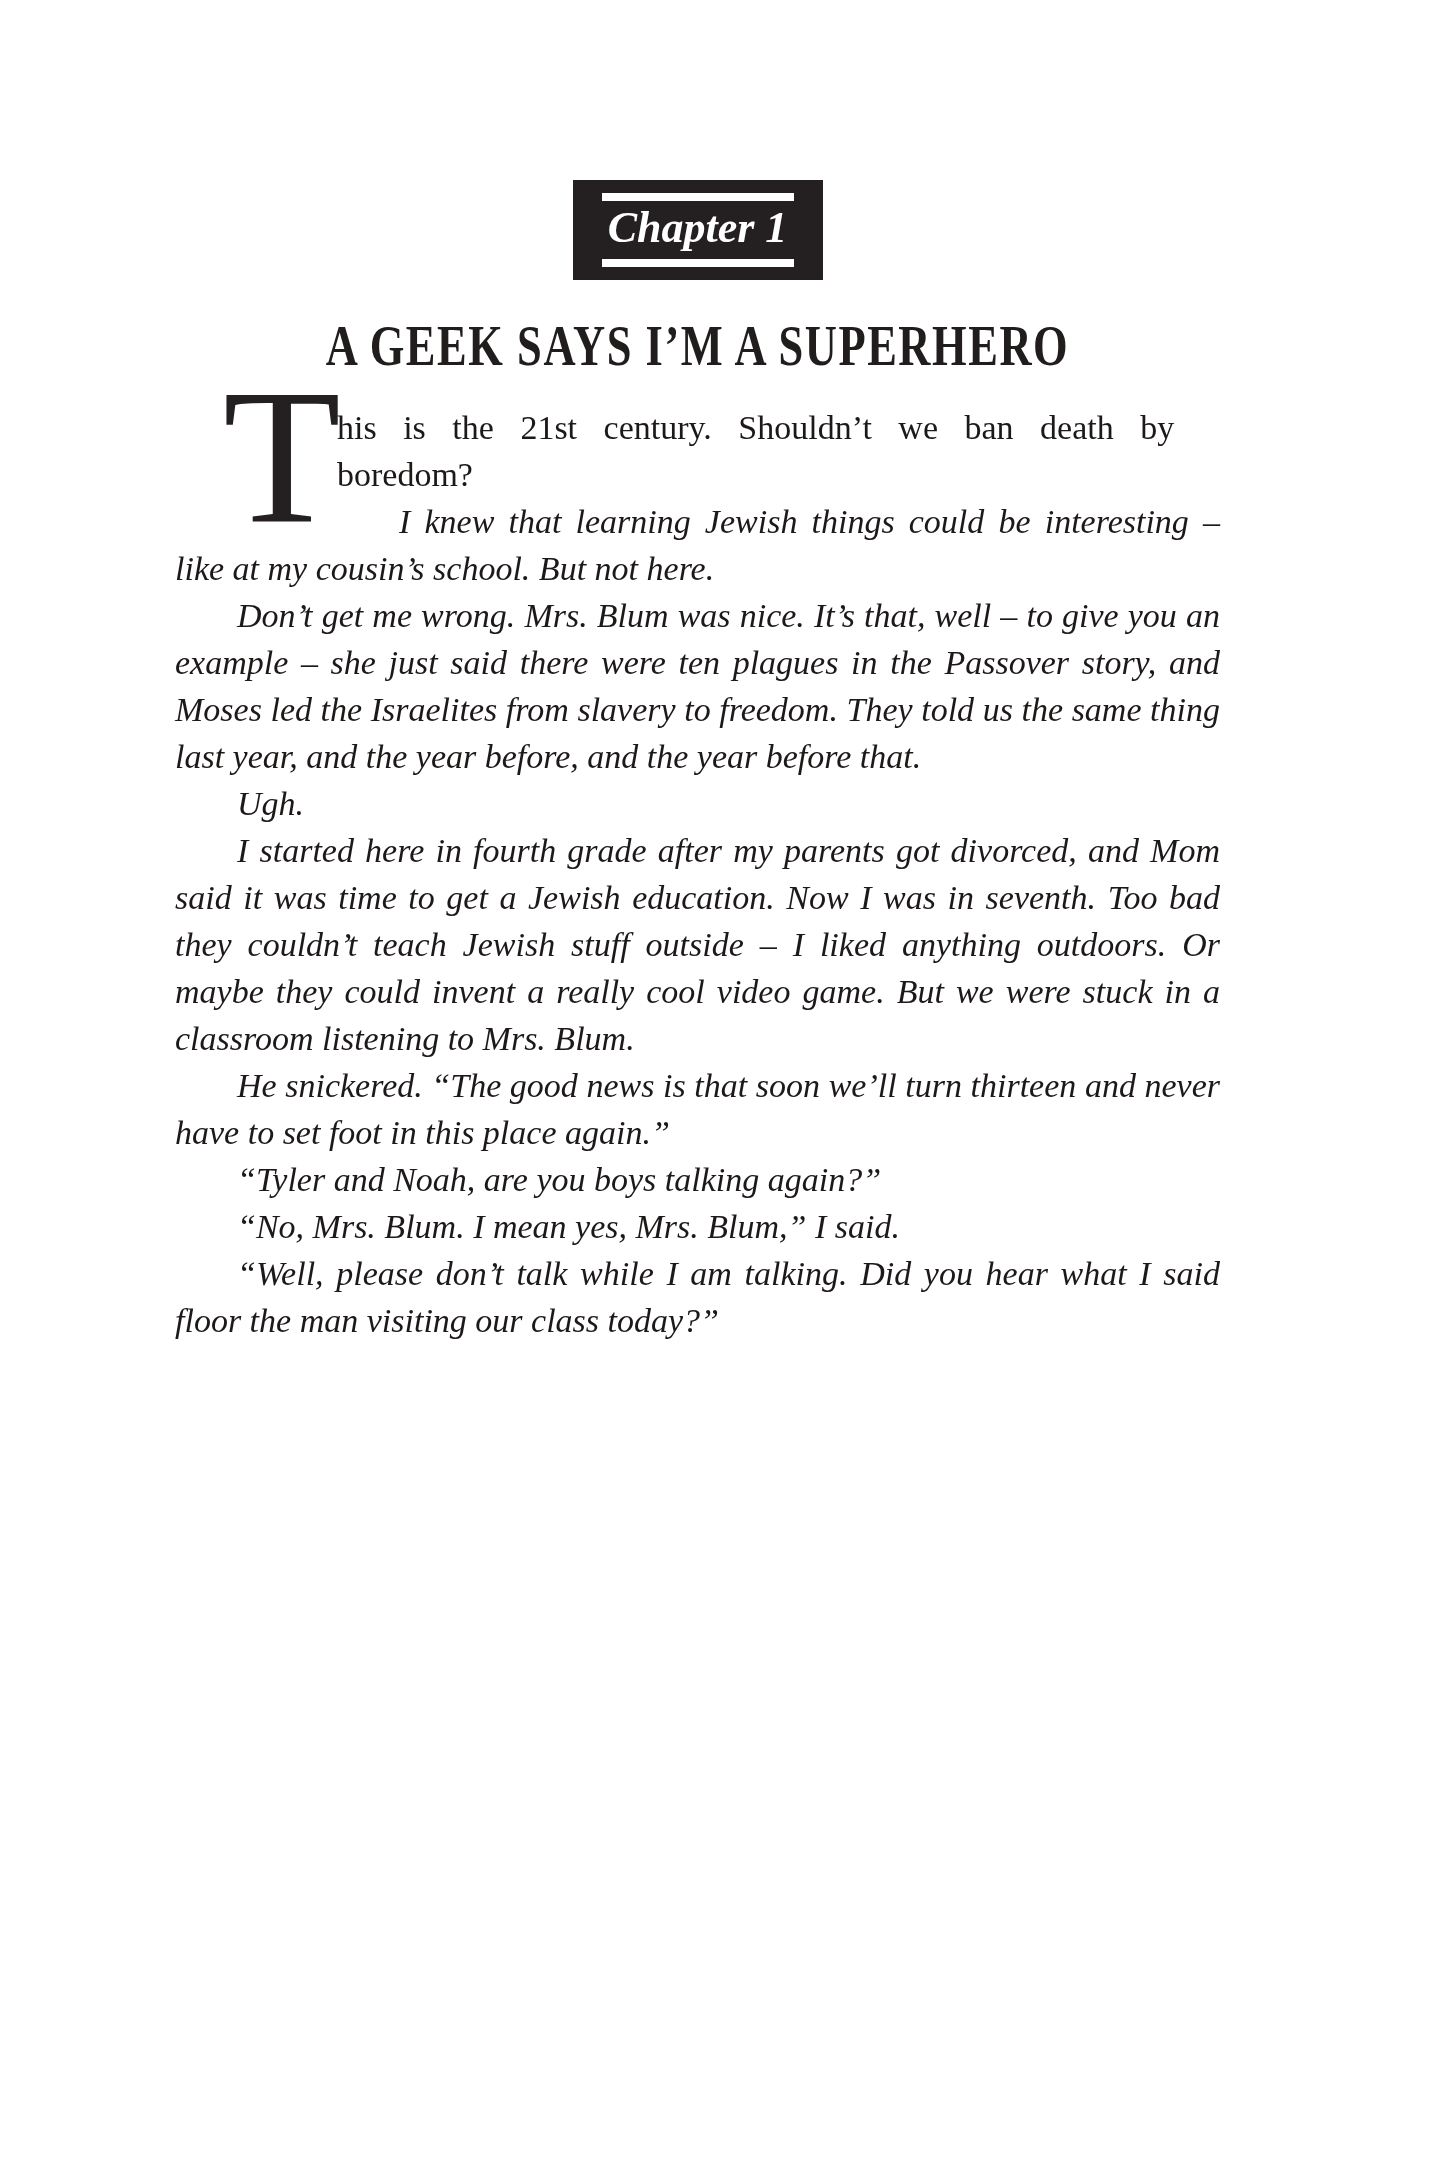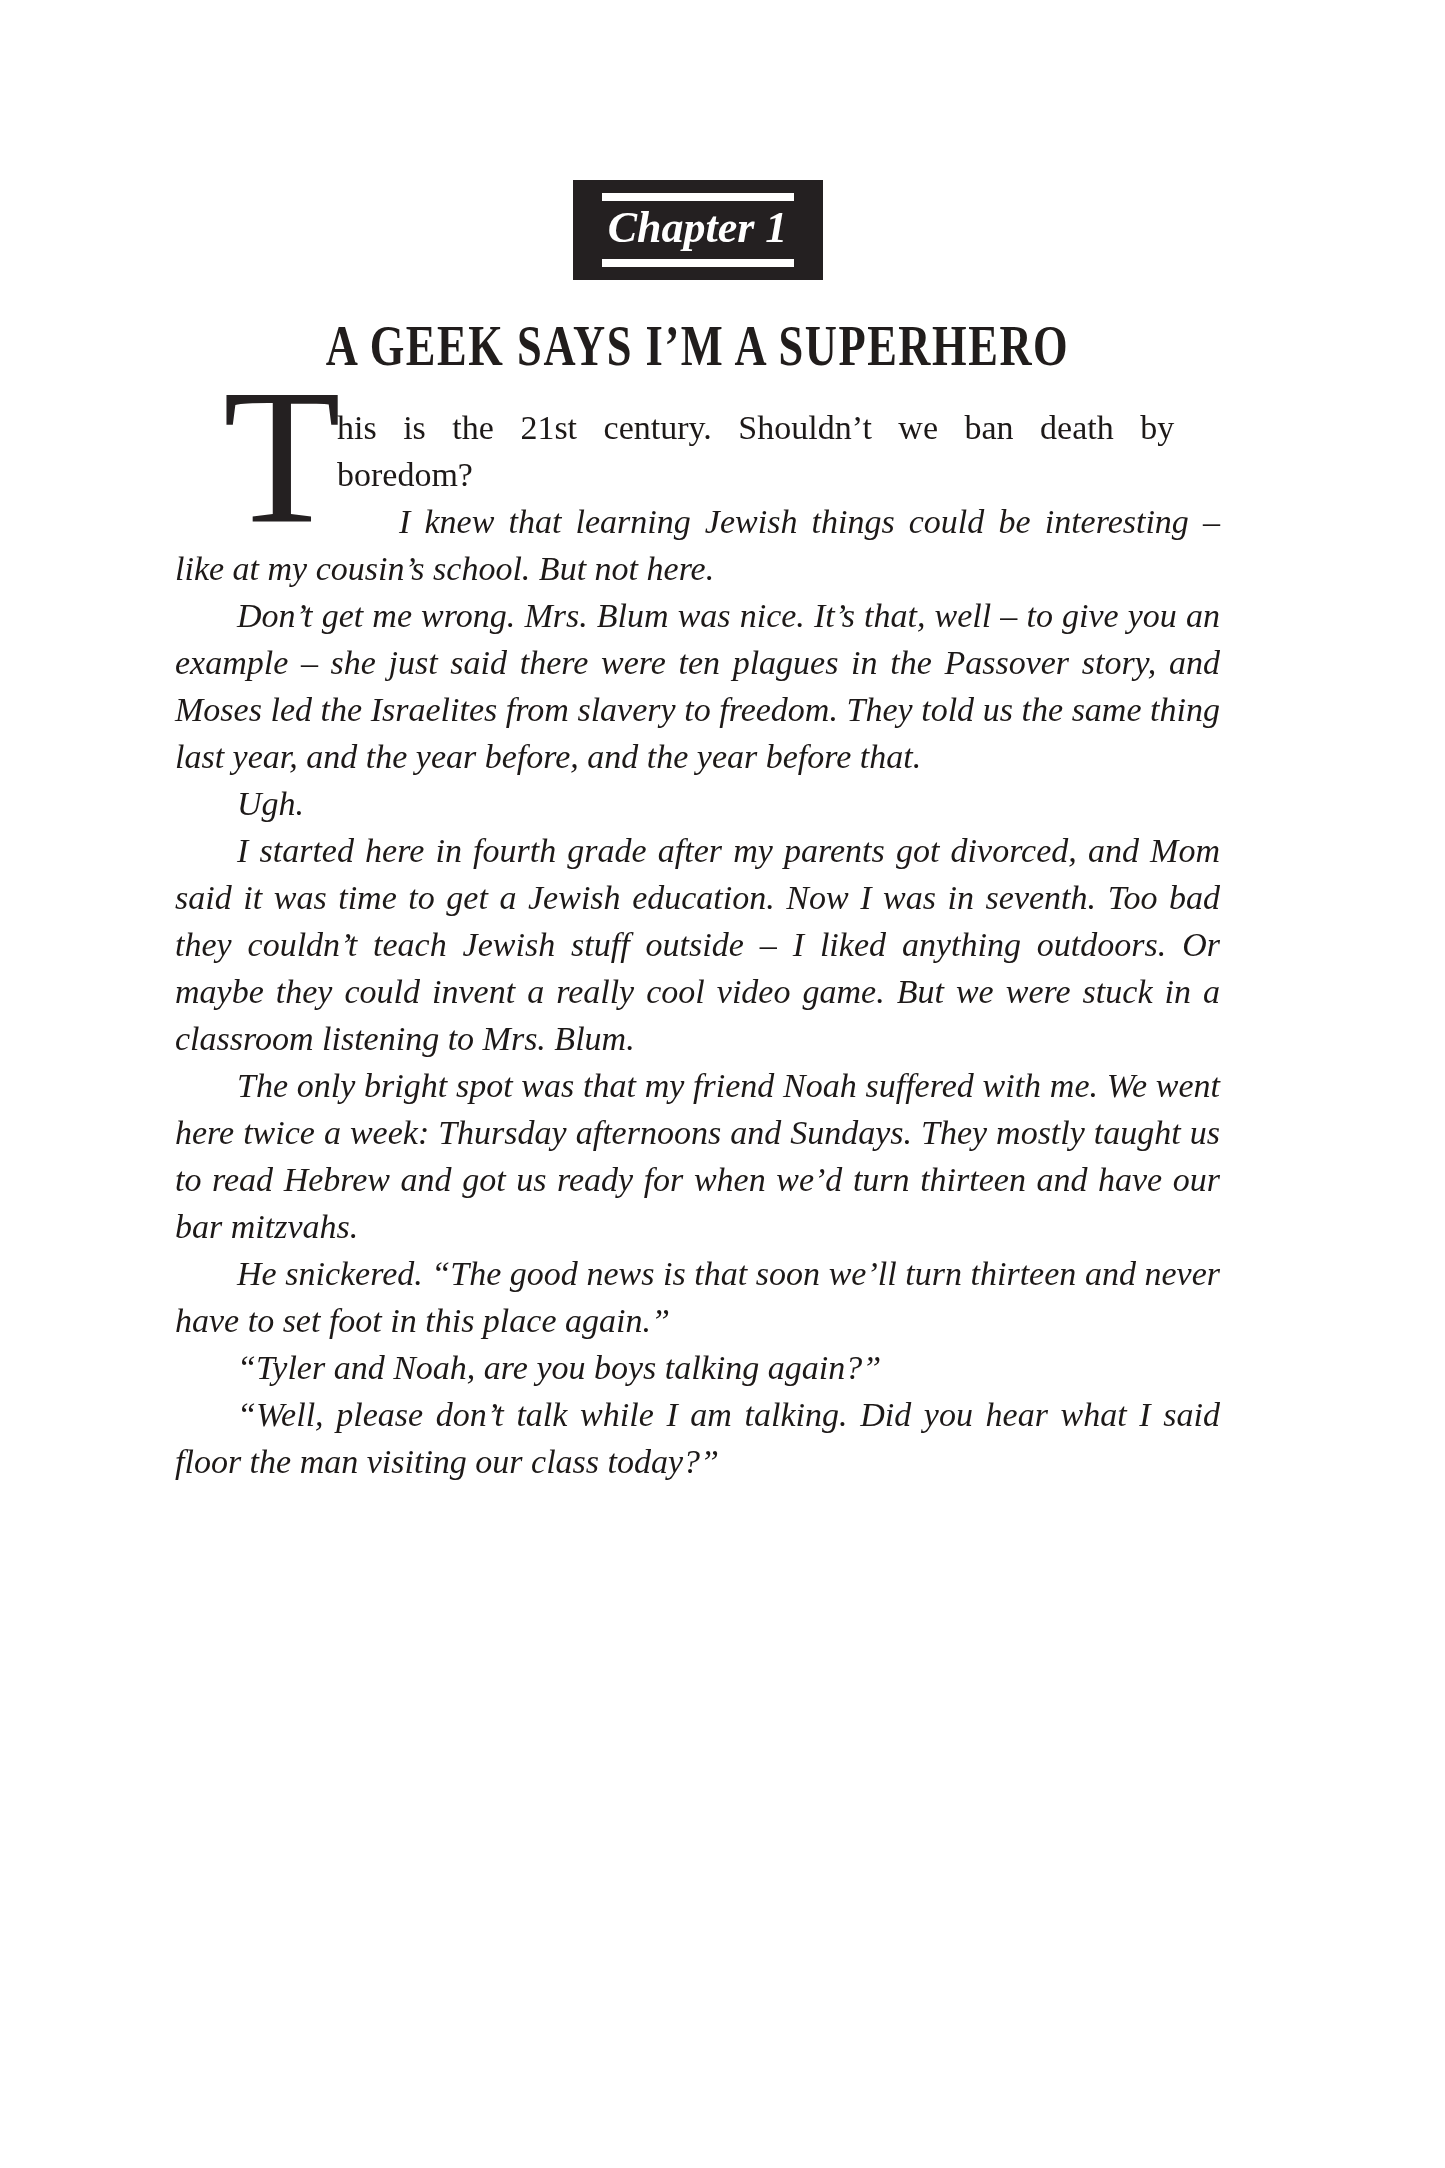"The only bright spot was" p.indent { html: <p>The only bright spot was that my friend Noah suffered with me. We went here twice a week: Thursday afternoons and Sundays. They mostly taught us to read Hebrew and got us ready for when we’d turn thirteen and have our bar mitzvahs.</p> -> none }
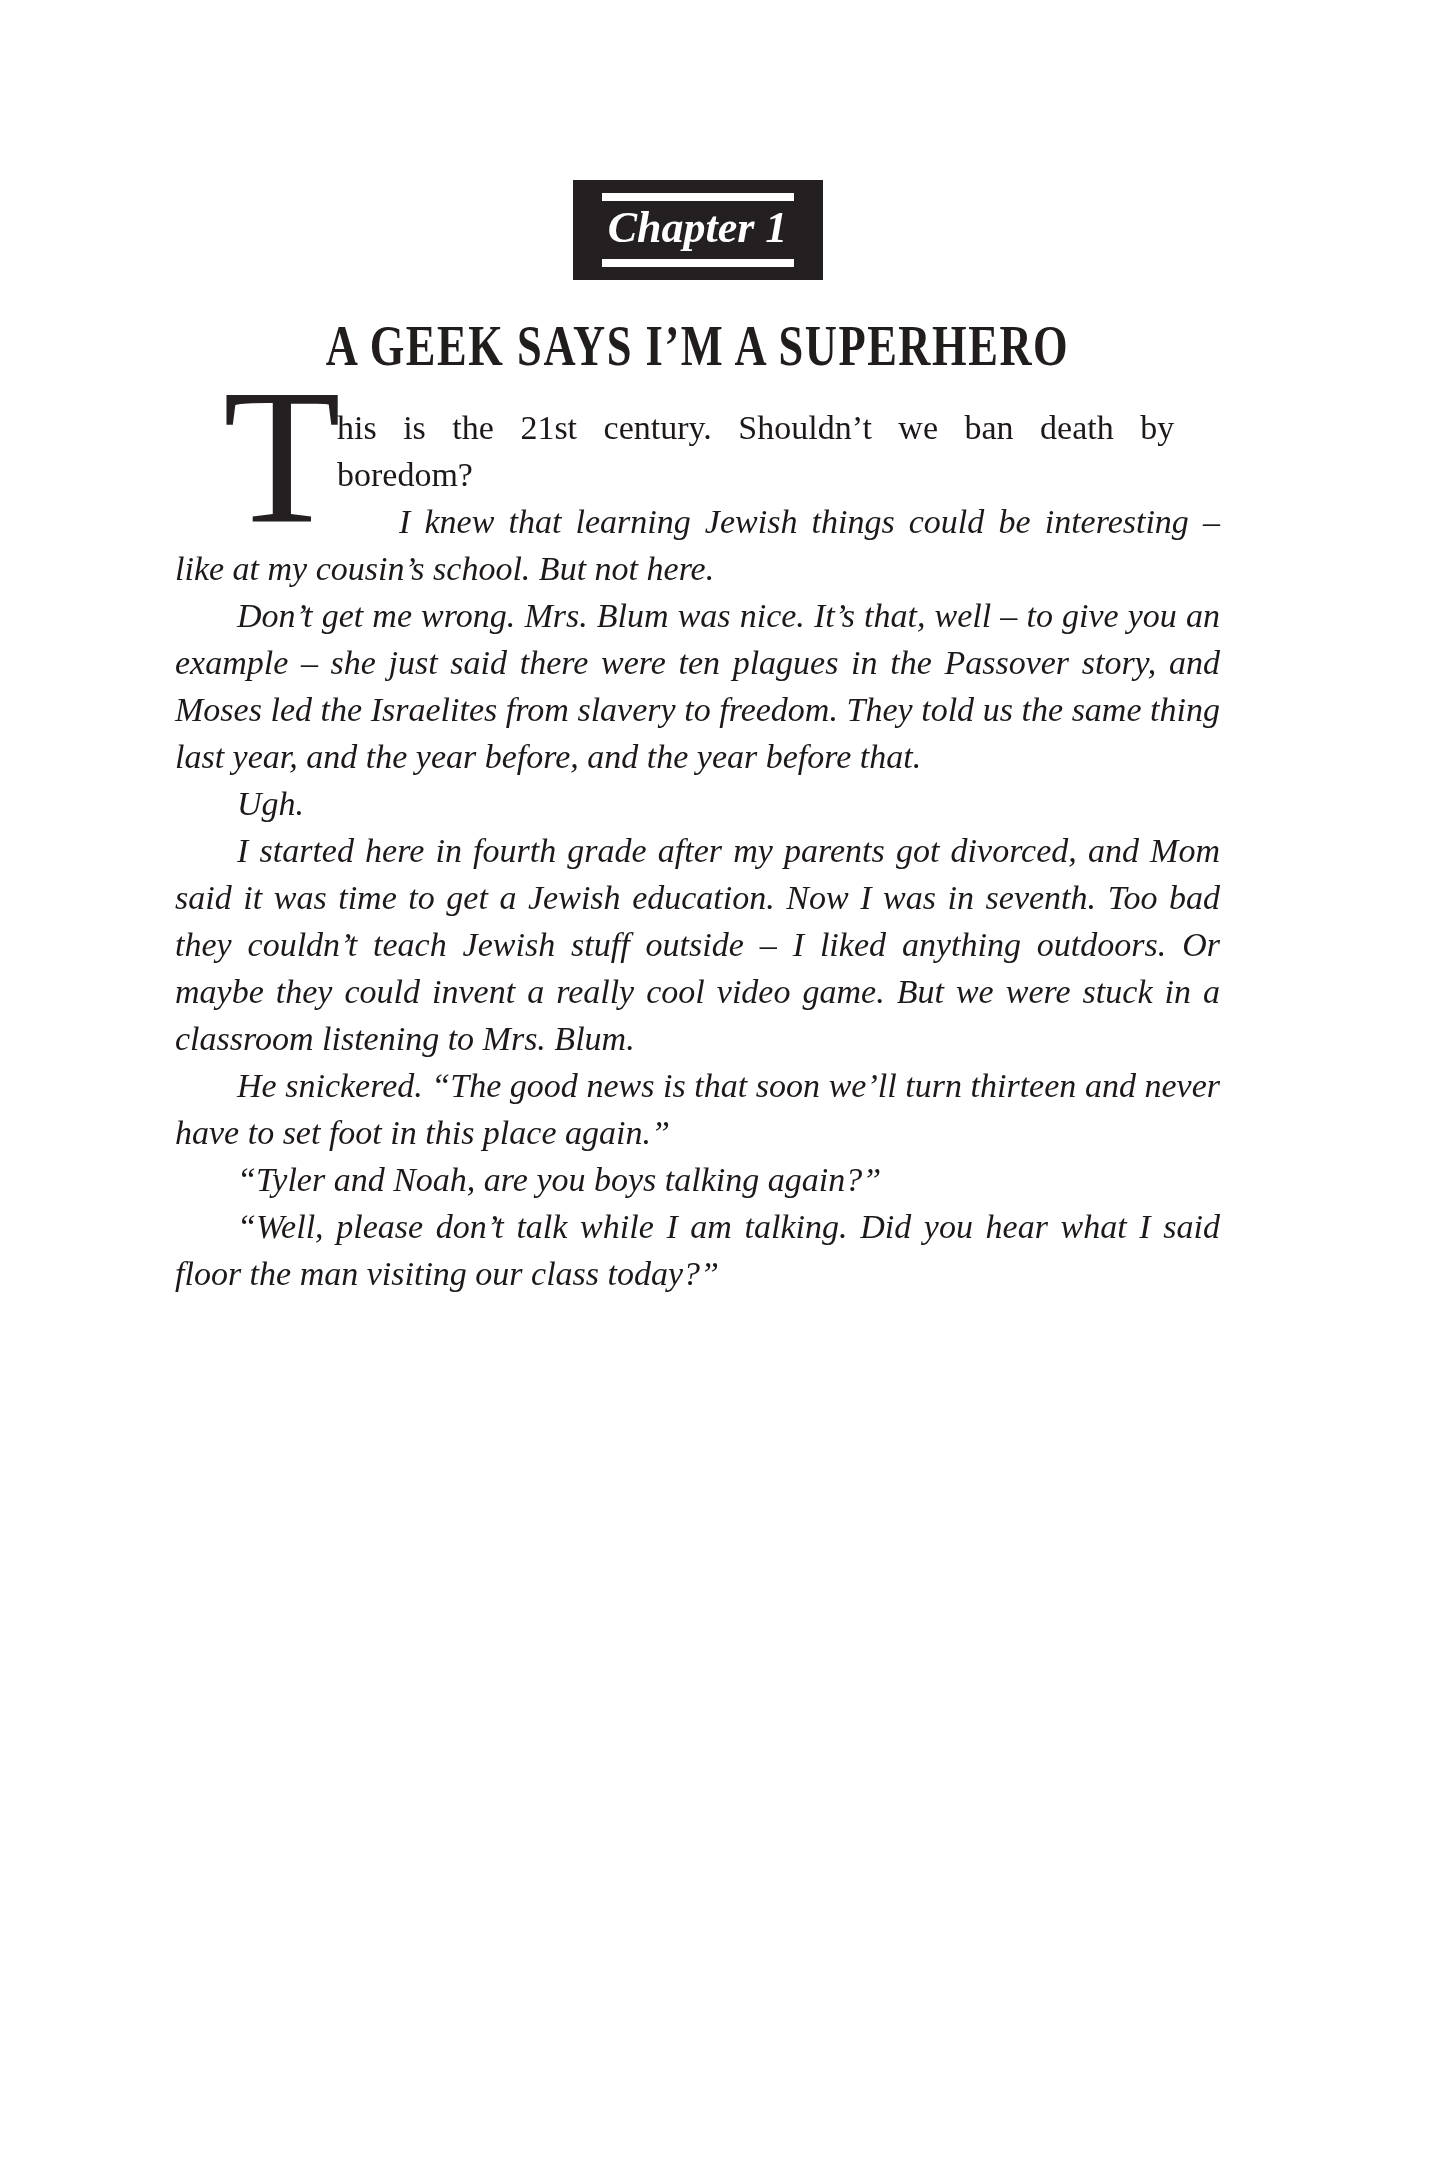"“No, Mrs. Blum. I mean" p.indent { html: none -> <p>“No, Mrs. Blum. I mean yes, Mrs. Blum,” I said.</p> }
